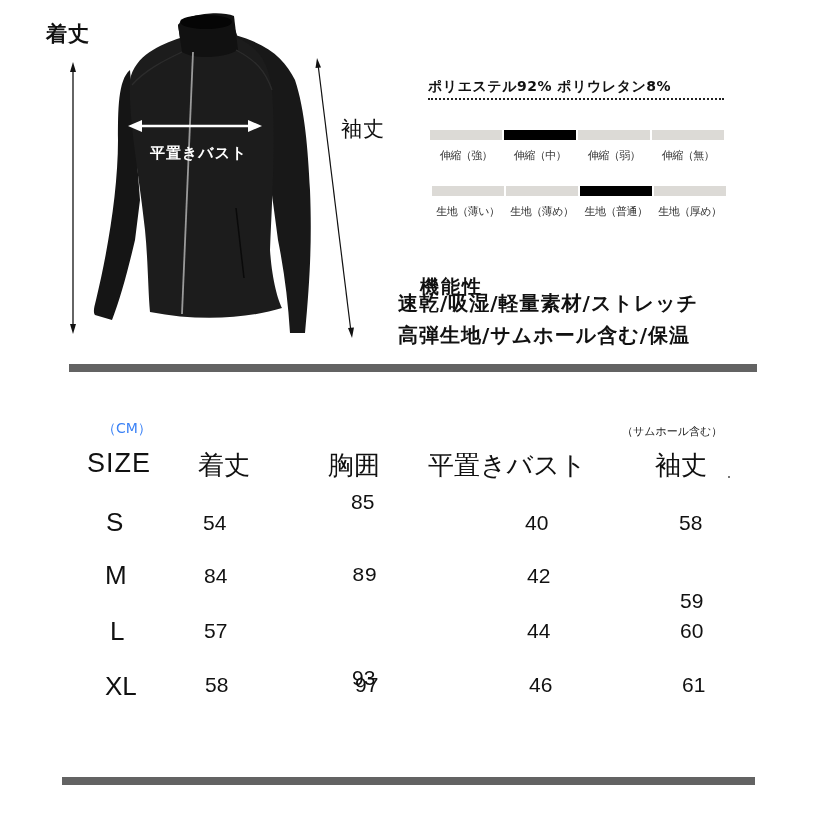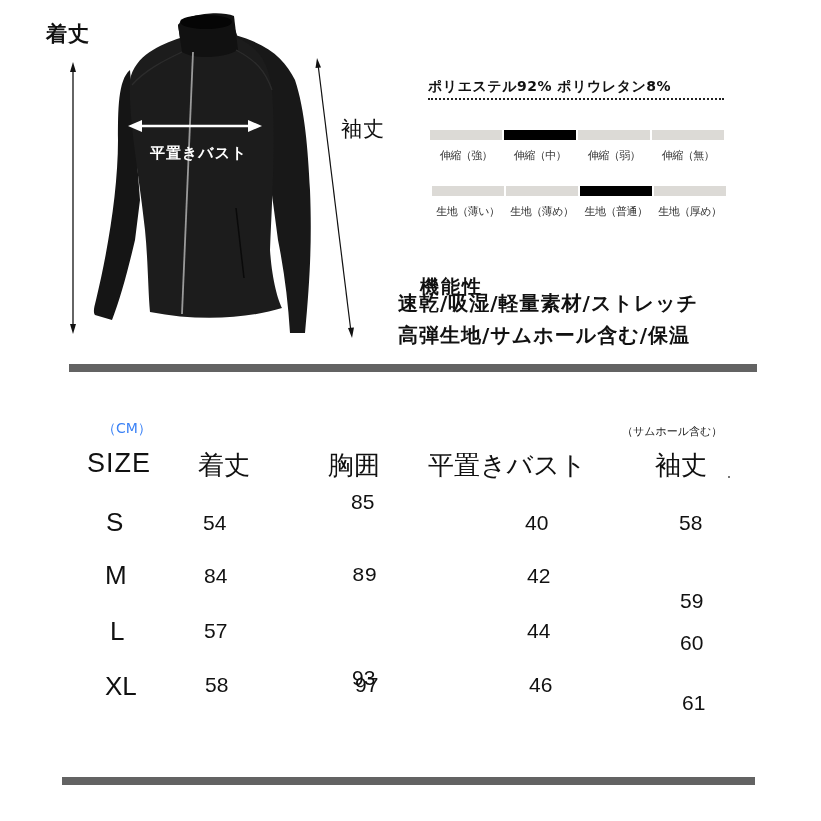"60" div.abs { margin-top: 12px -> none }
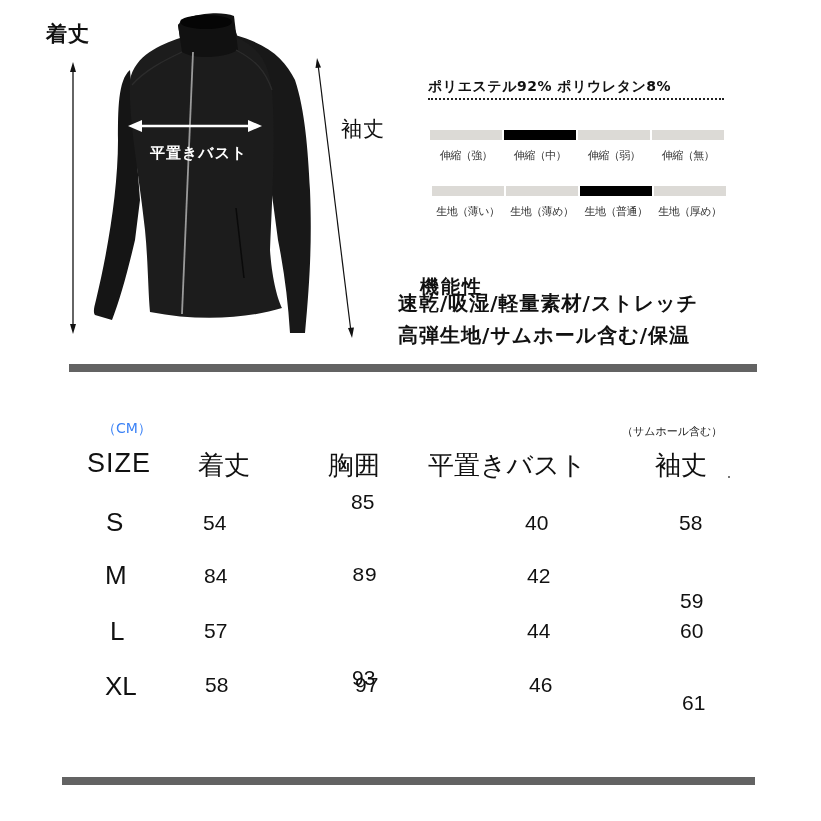"61" div.abs { margin-top: 18px -> none }
